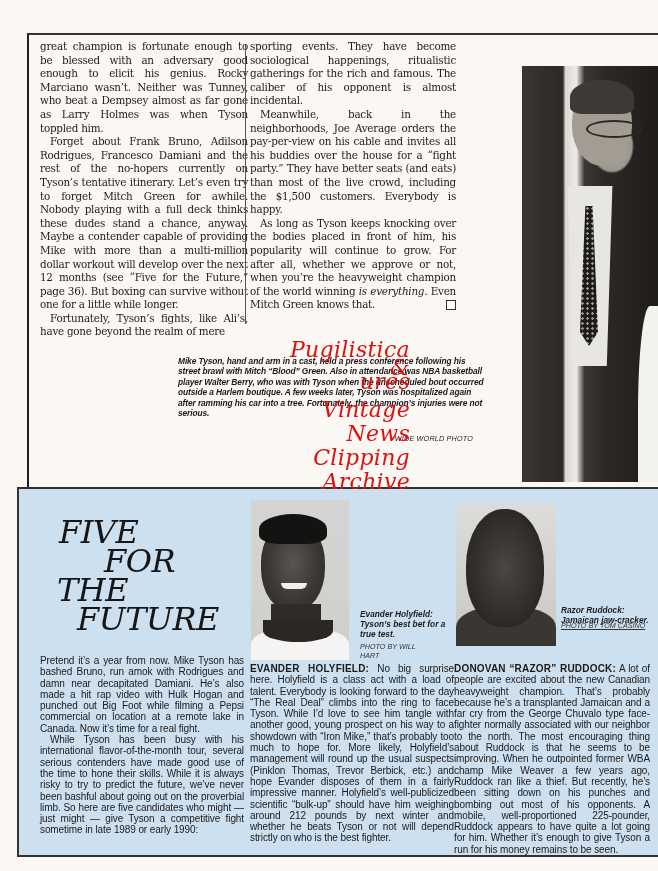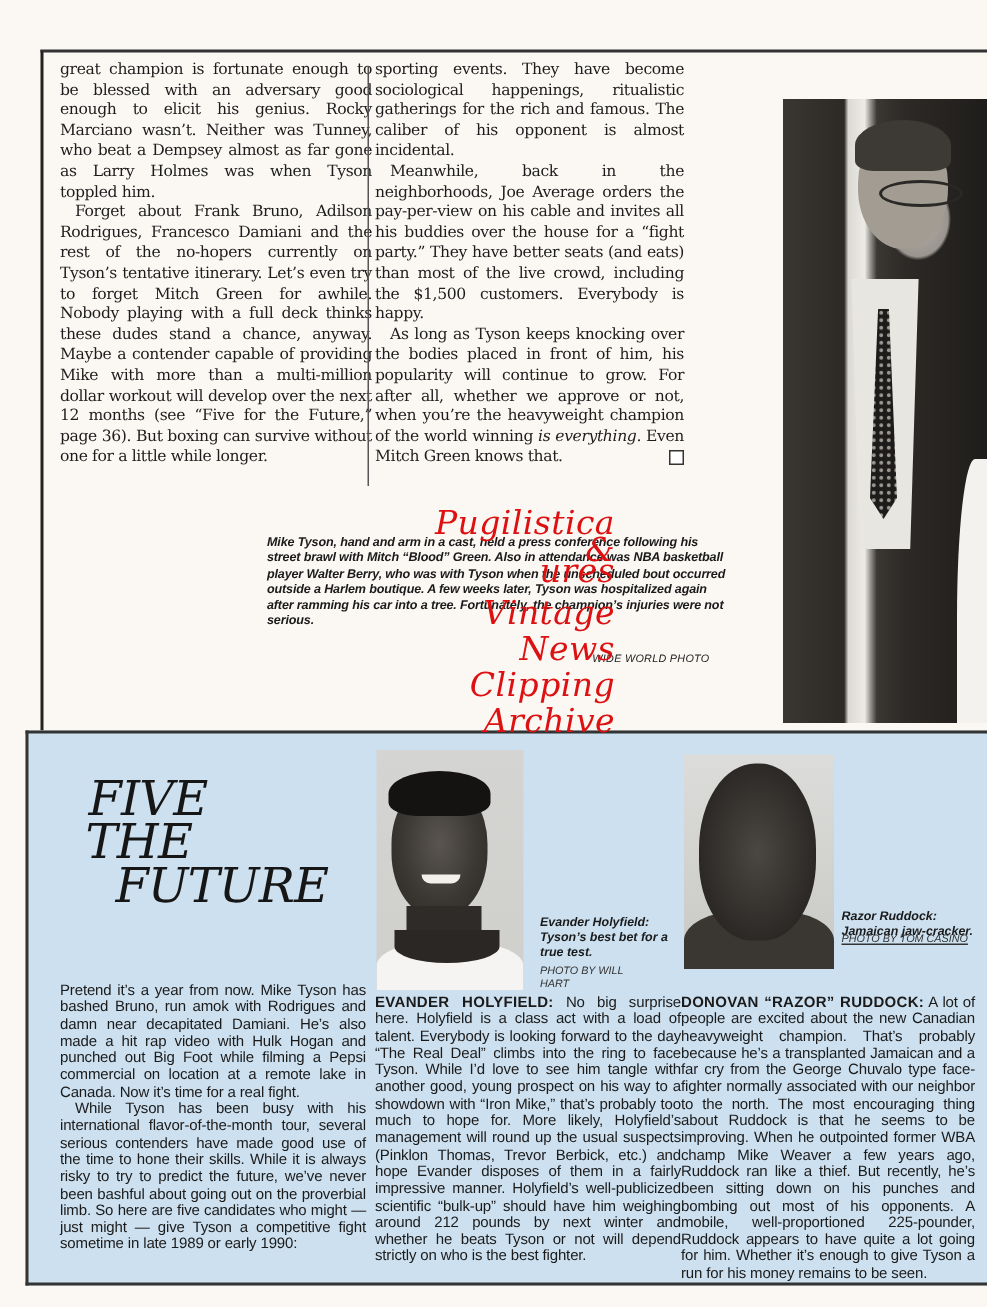"Fortunately, Tyson’s fights, like Ali’s," p { html: none -> <p>Fortunately, Tyson’s fights, like Ali’s, have gone beyond the realm of mere</p> }
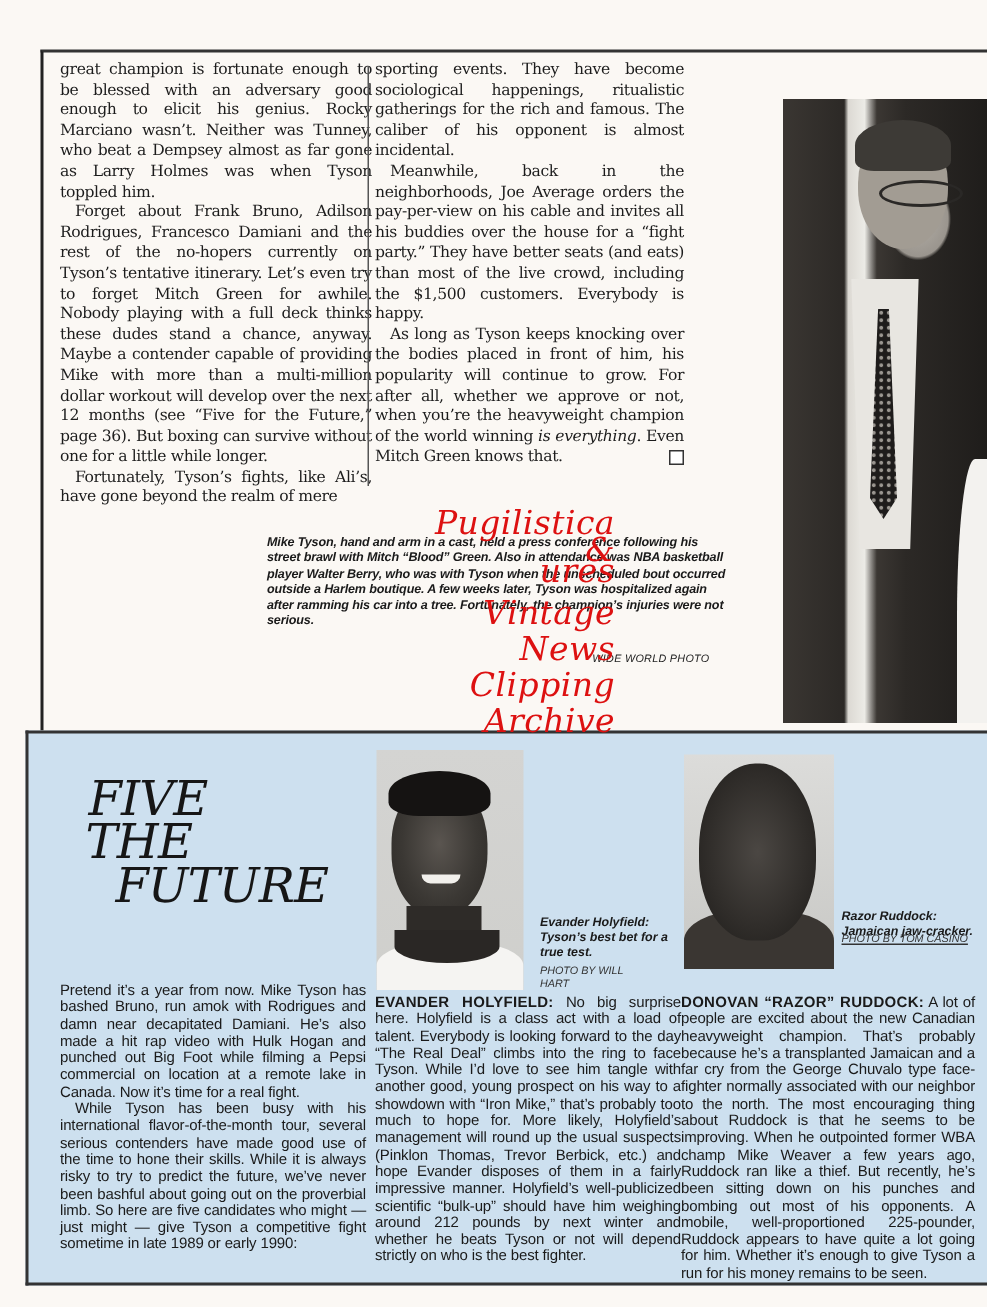"FOR" span.l2 { html: none -> <span>FOR</span> }
